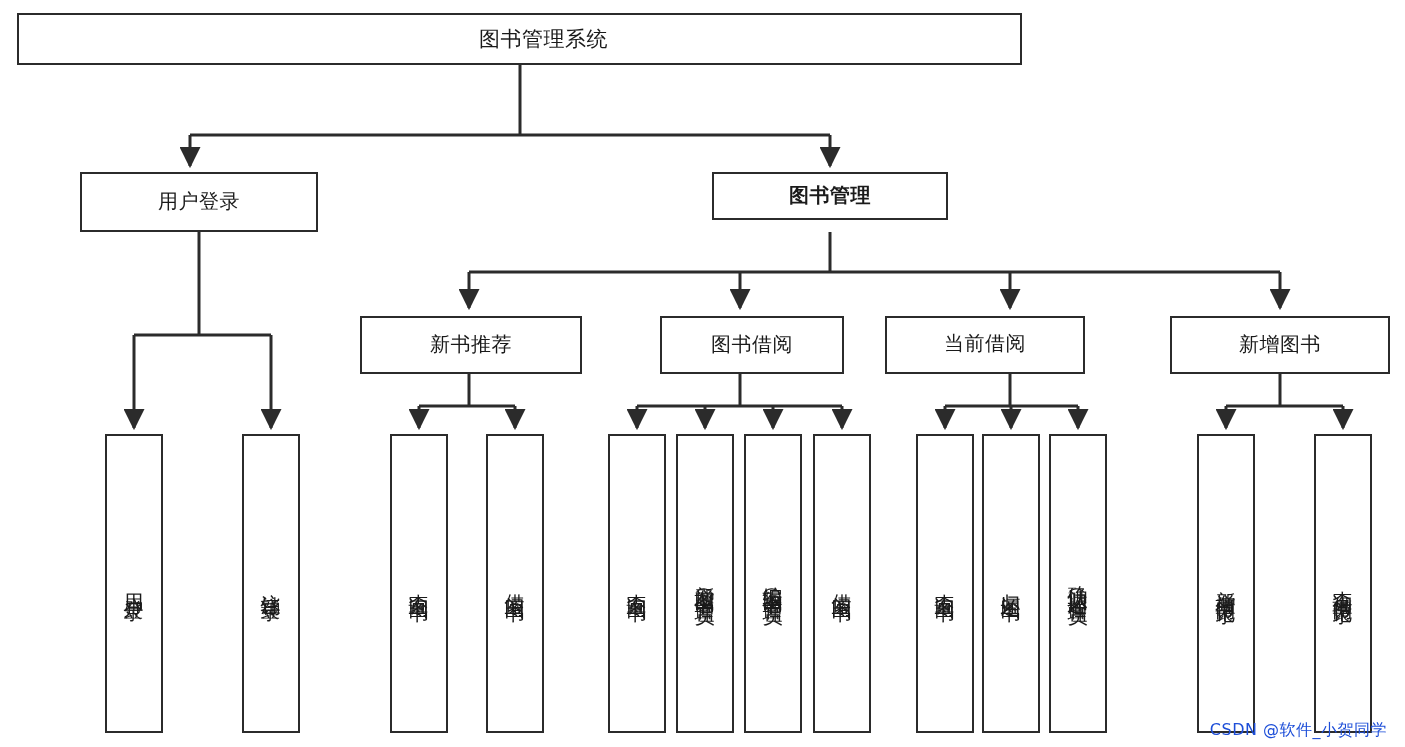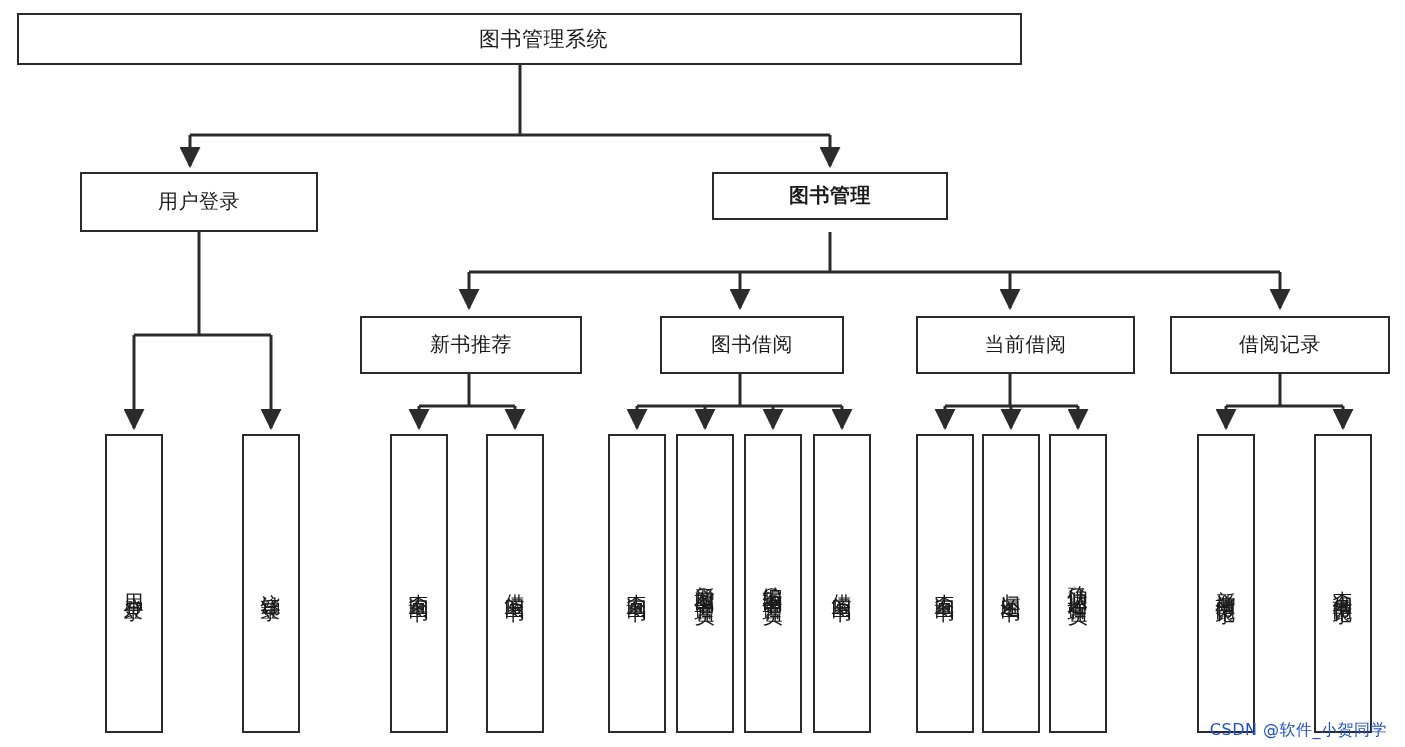"当前借阅" div.node { font-family: none -> Liberation Mono, monospace; left: 916px -> 885px; width: 219px -> 200px }
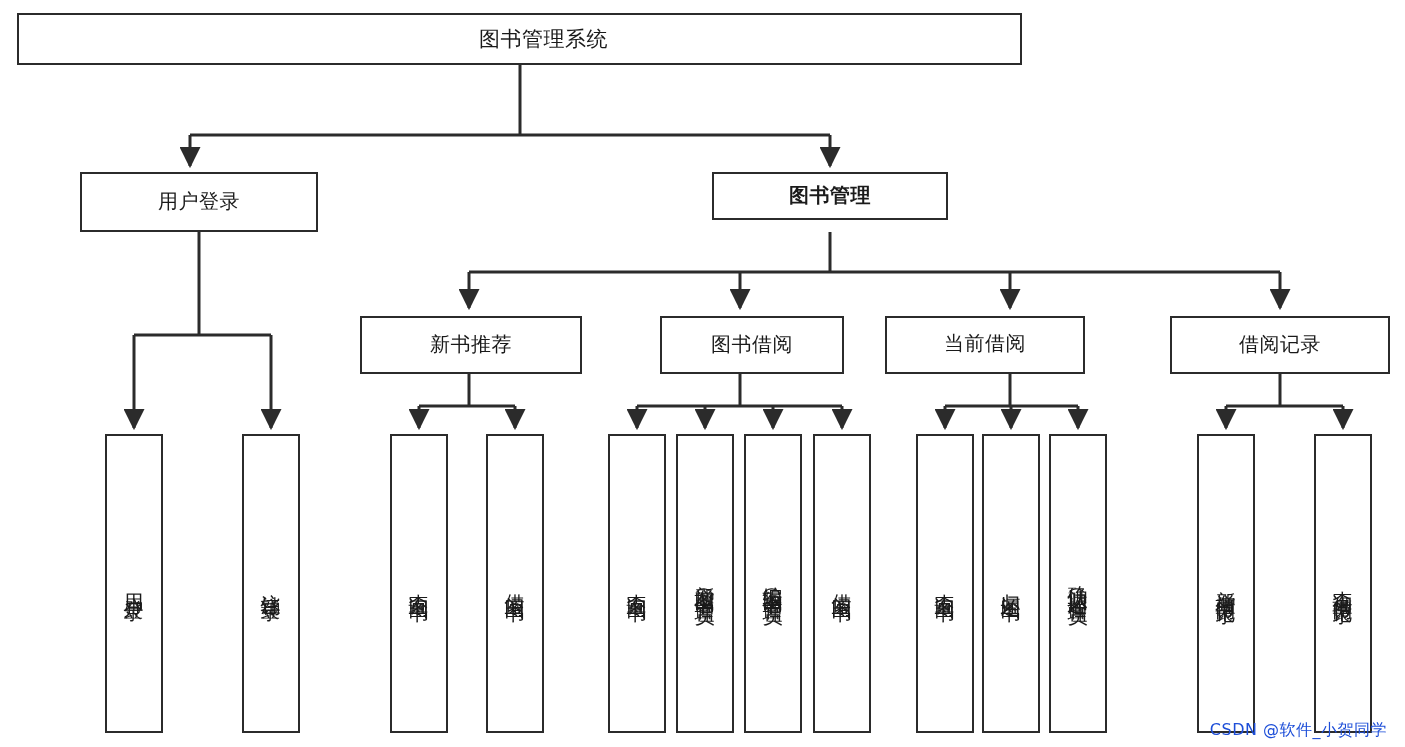"借阅记录" span.label { text: 借阅记录 -> 新增图书 }
